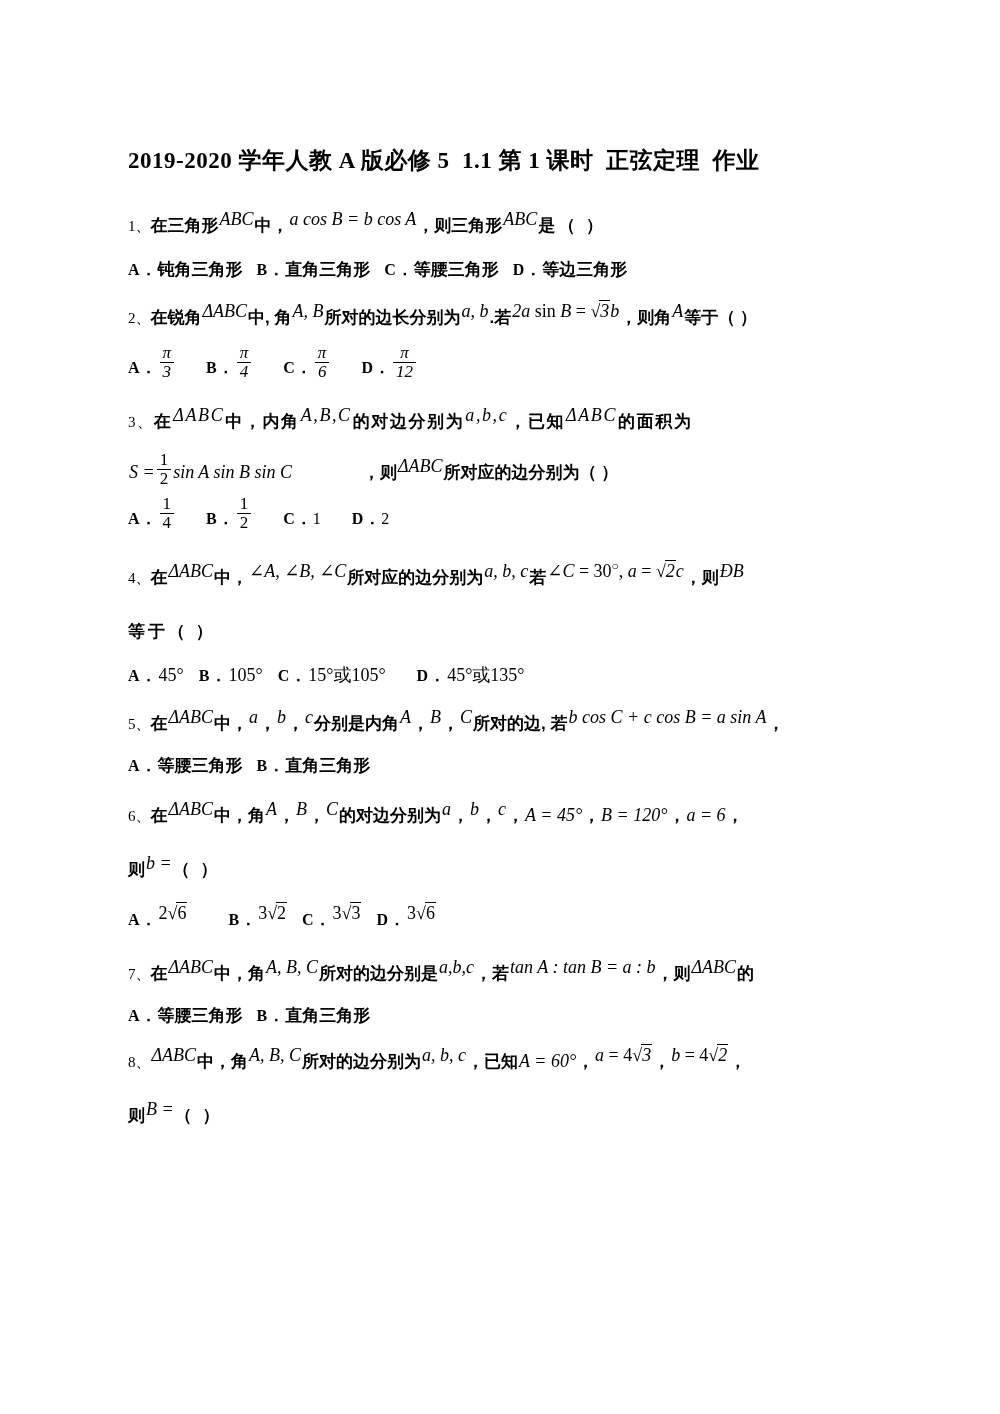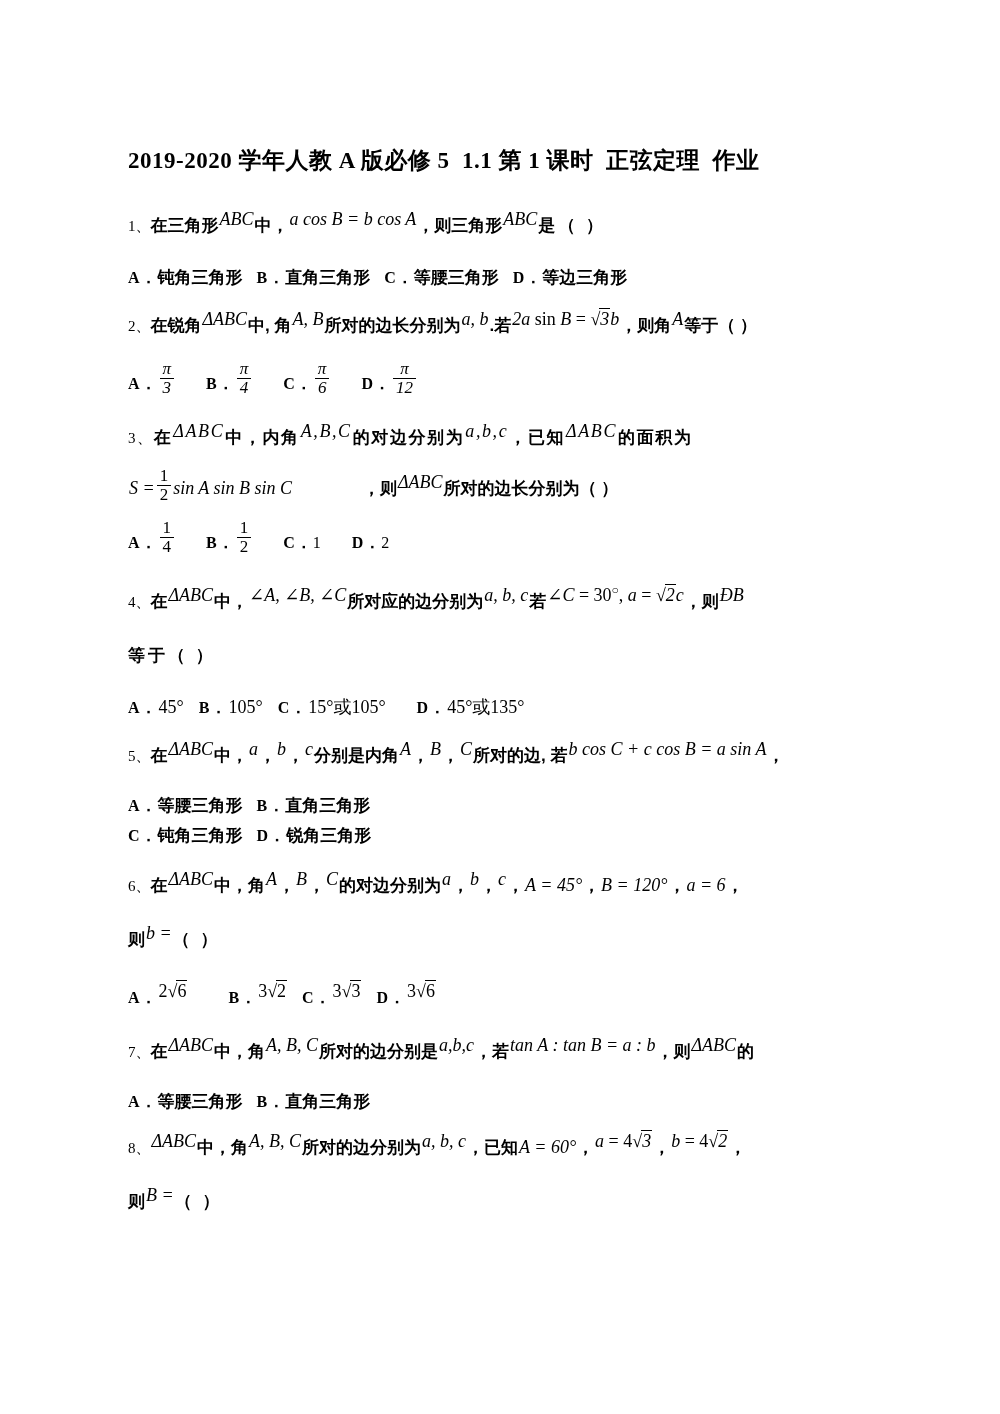"A．钝角三角形 B．直角三角形 C．等腰三角形 D．等边三角形" .opts { margin-top: 8px -> none }
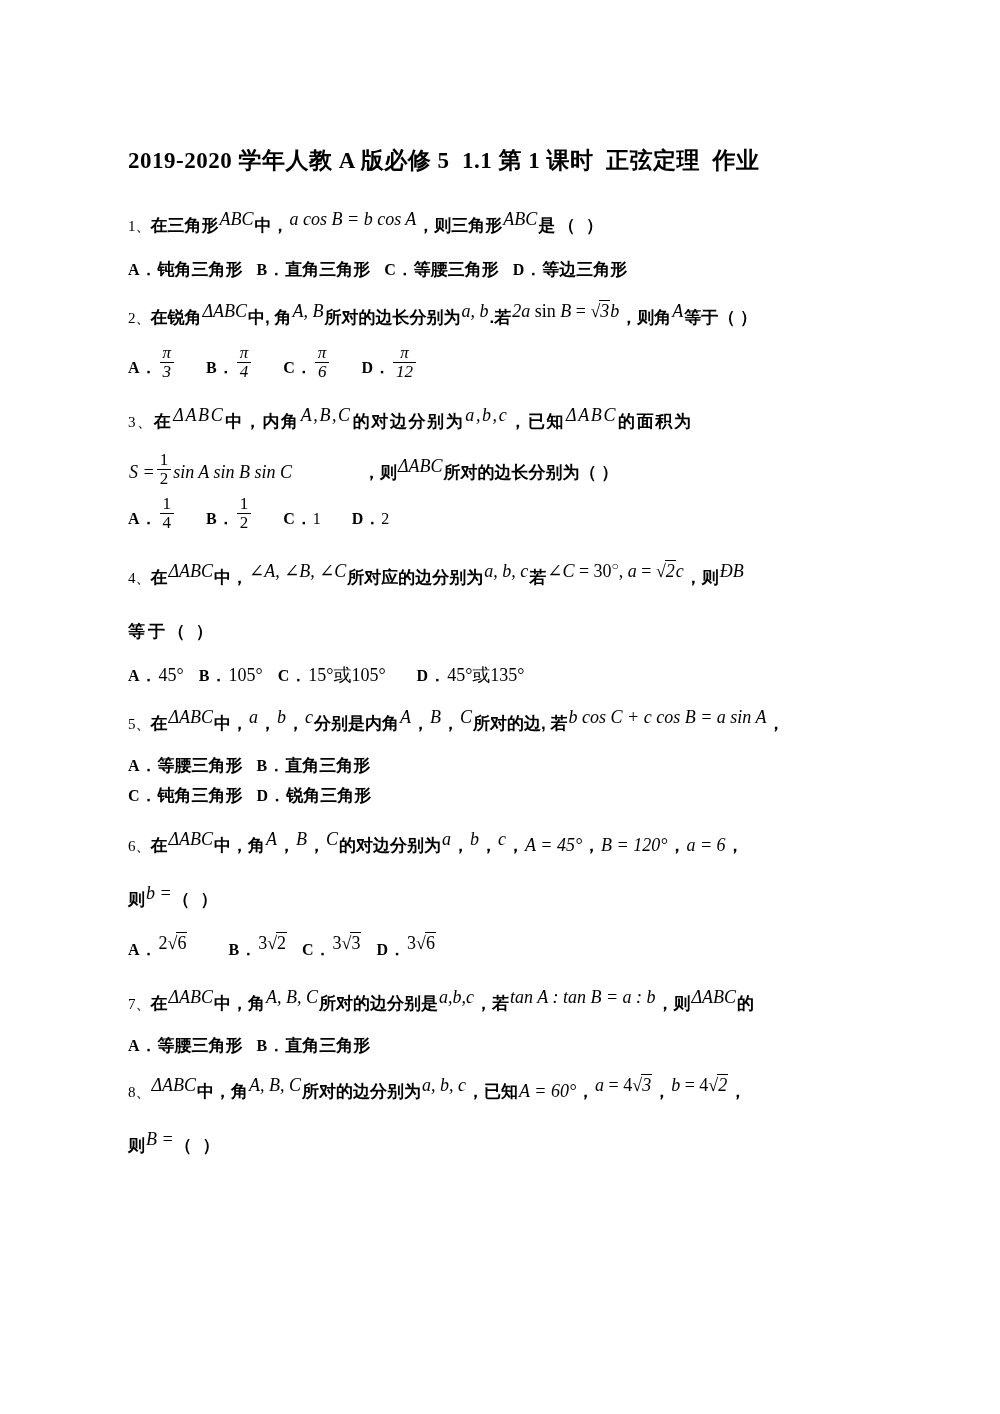"所对的边长分别为（ ）" span.cn { text: 的边长 -> 应的边 }
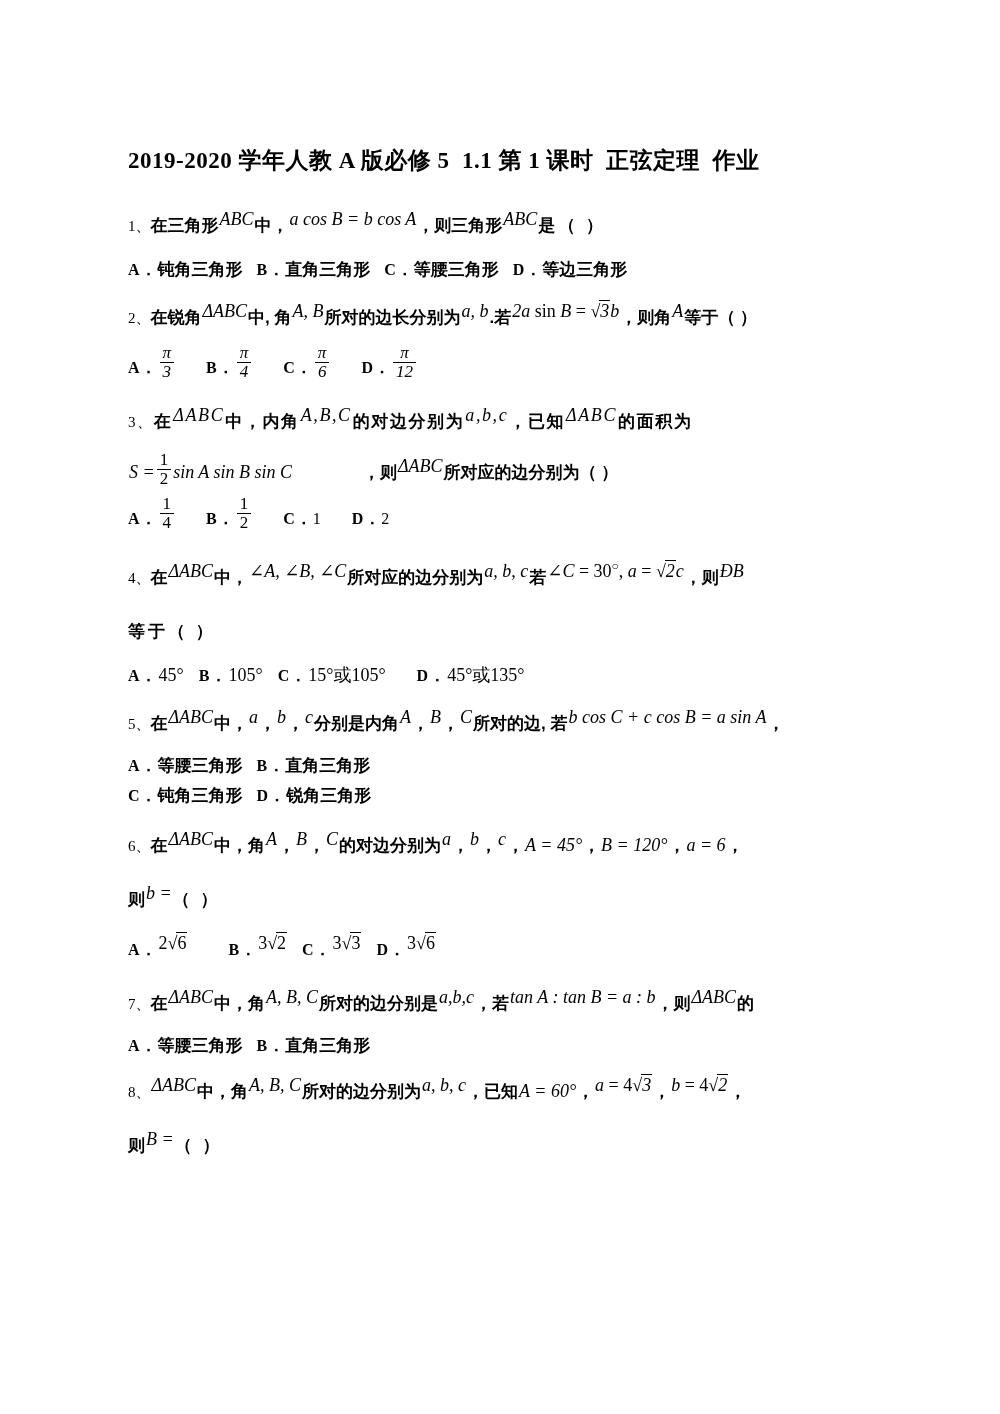"C．钝角三角形 D．锐角三角形" div { html: <div><span><span>C．</span><span>钝角三角形</span></span><span><span>D．</span><span>锐角三角形</span></span></div> -> none }
